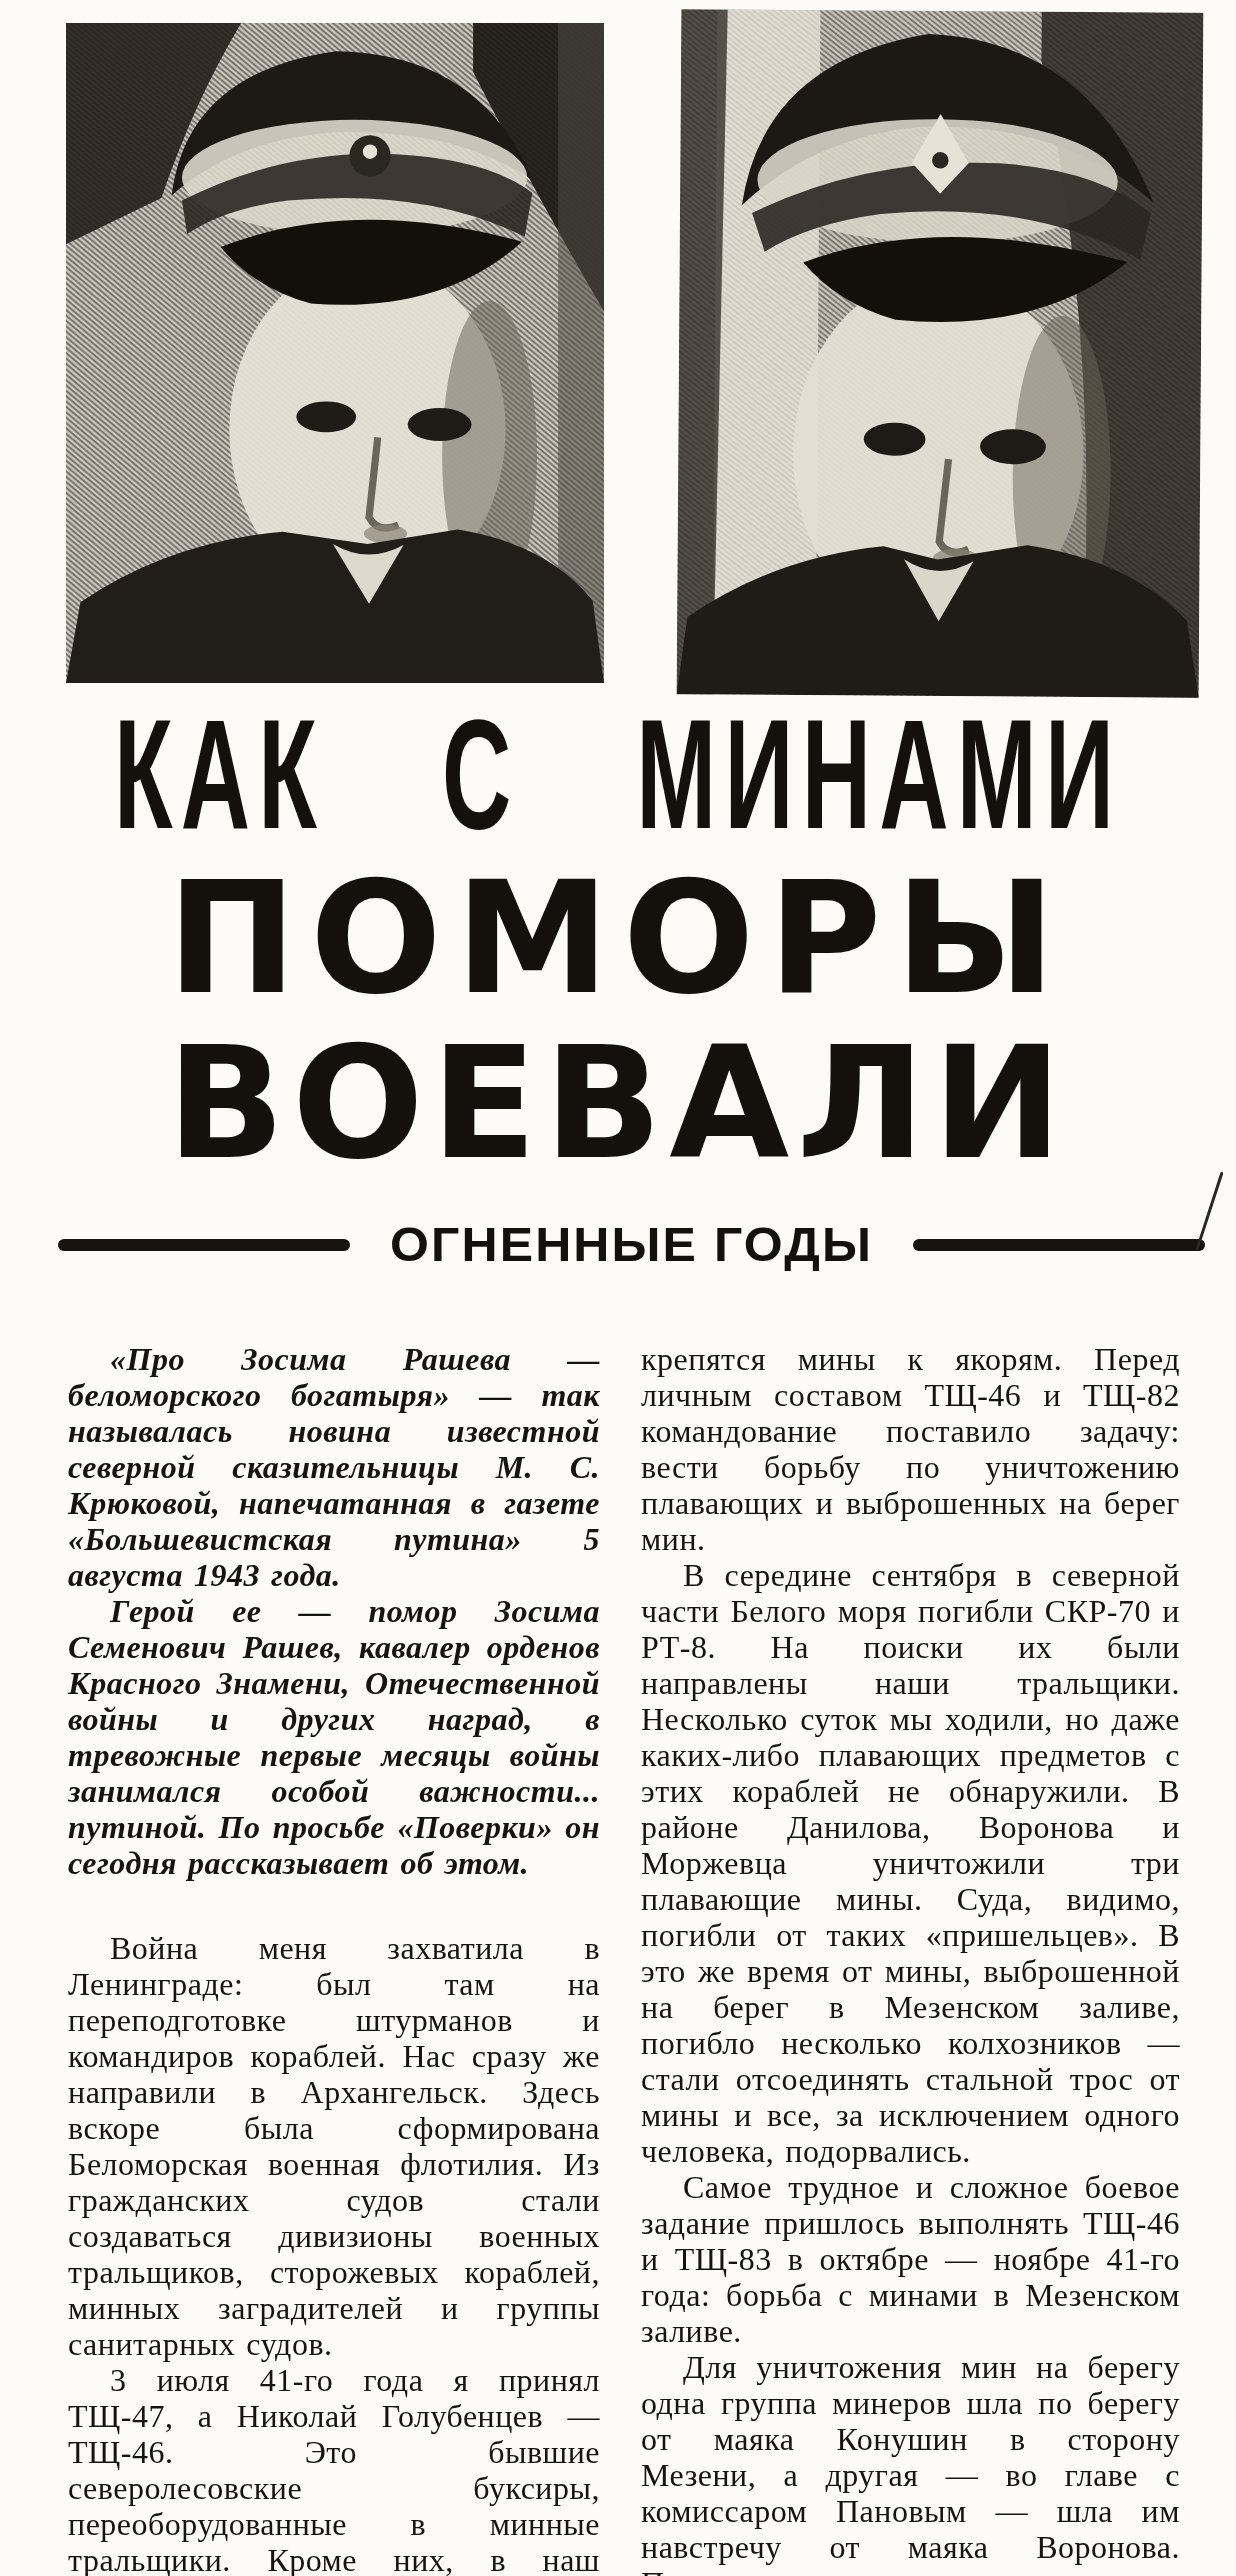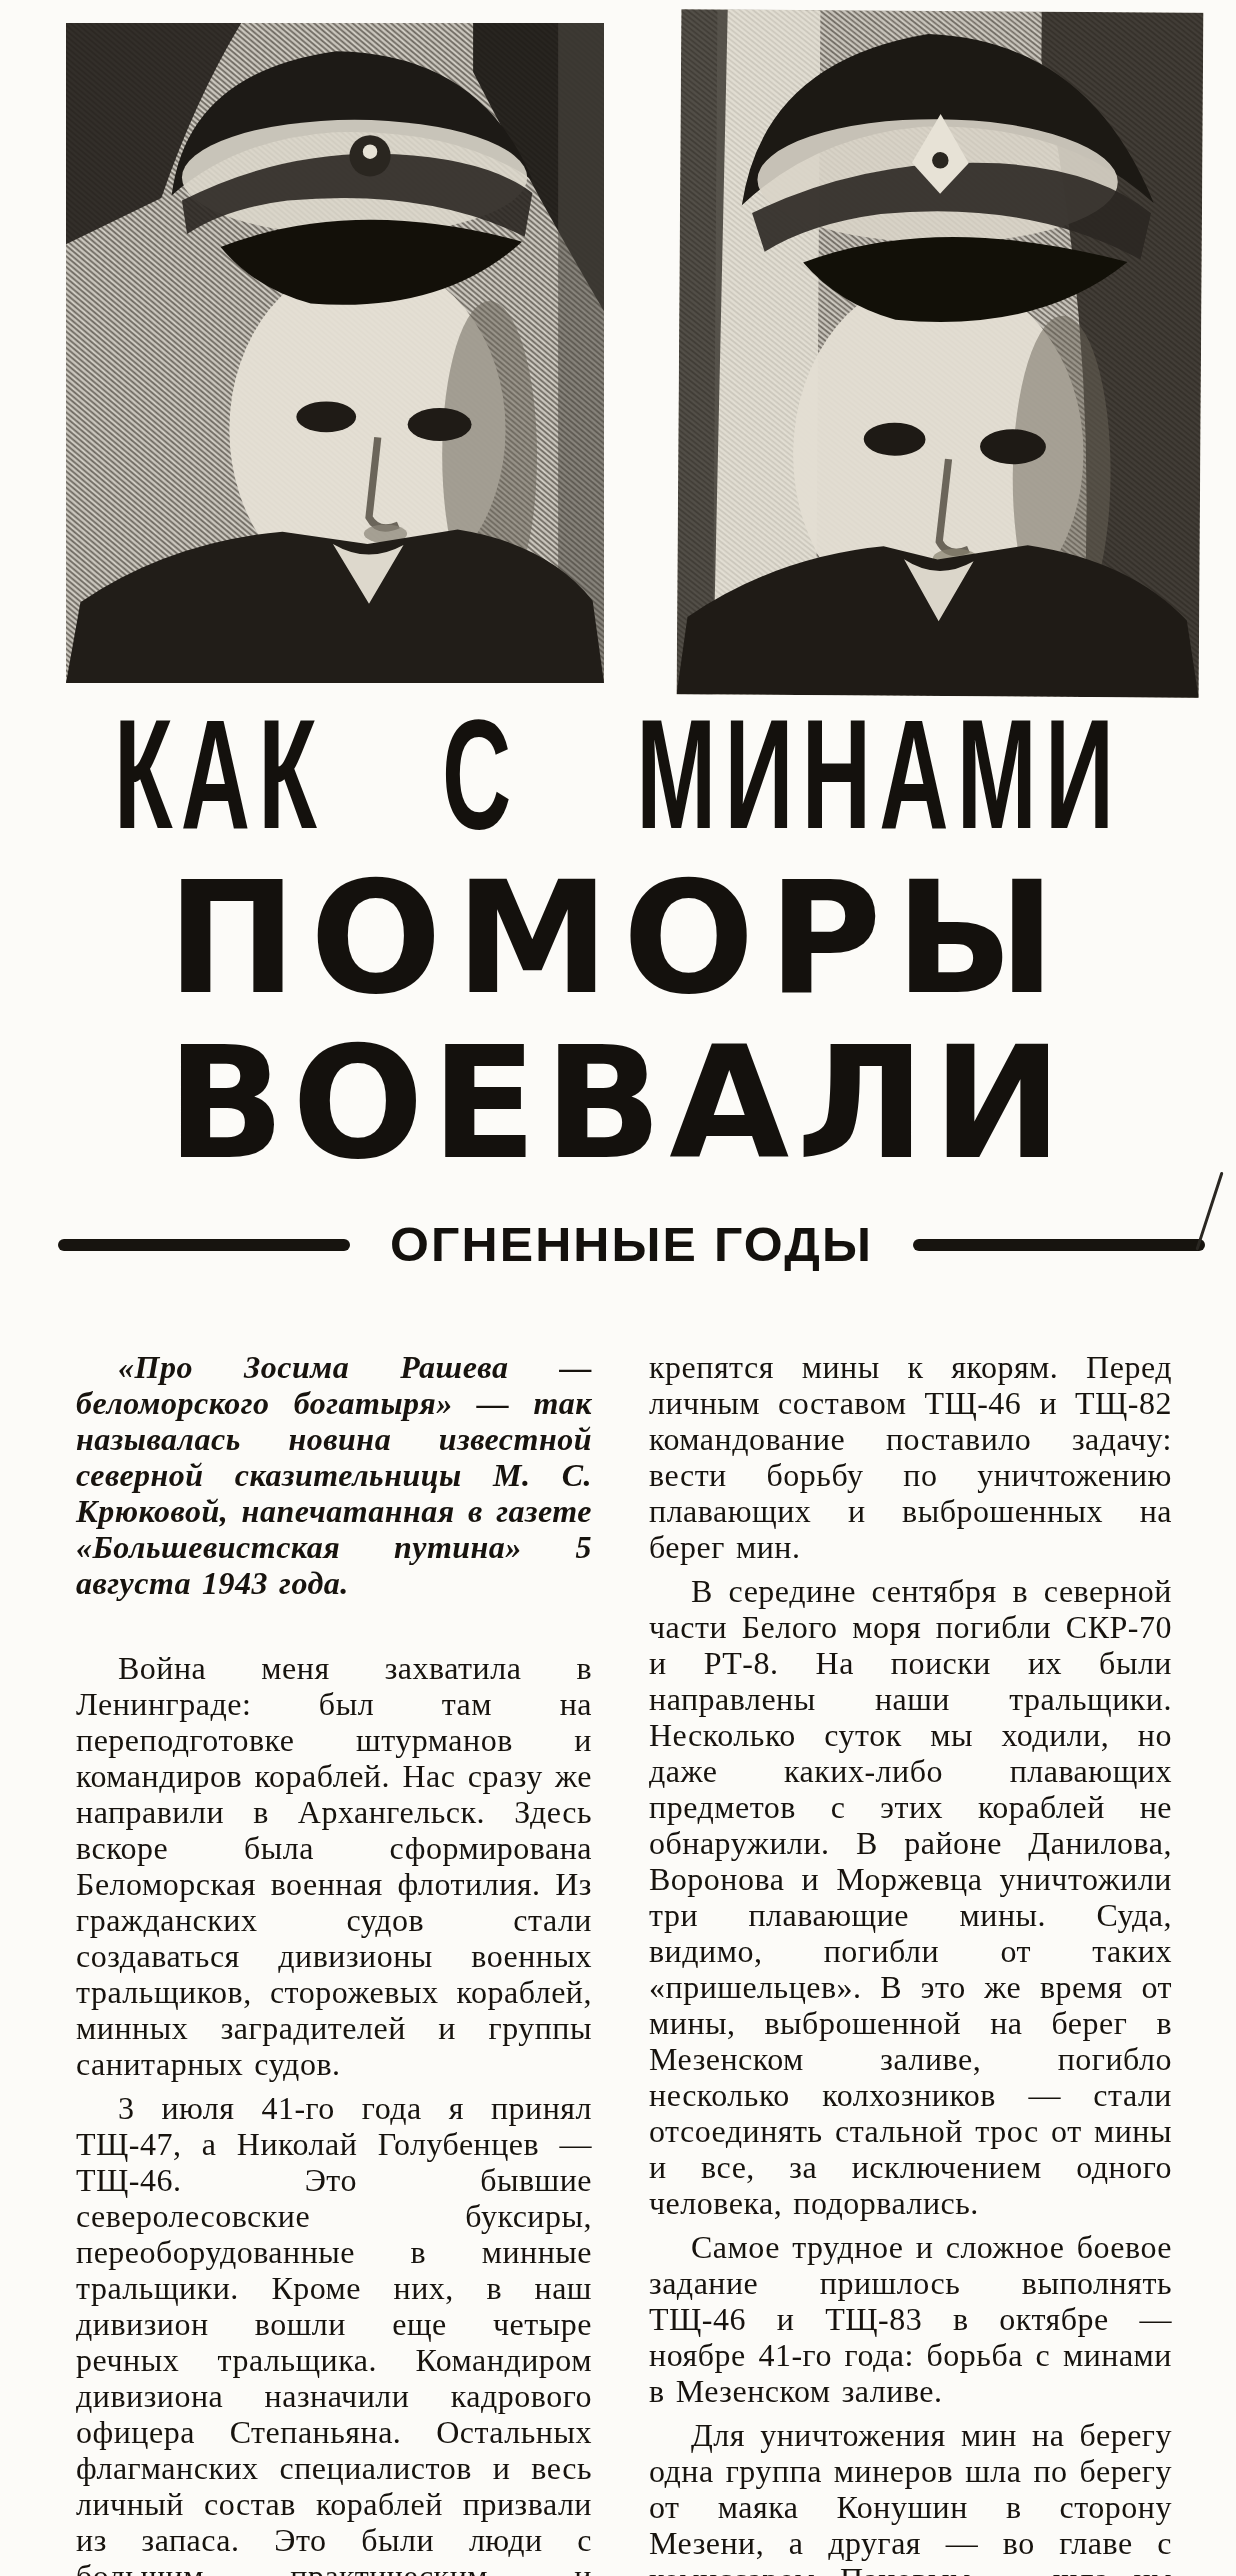"«Про Зосима Рашева — беломорского" .col p { margin: 8px -> 0 }
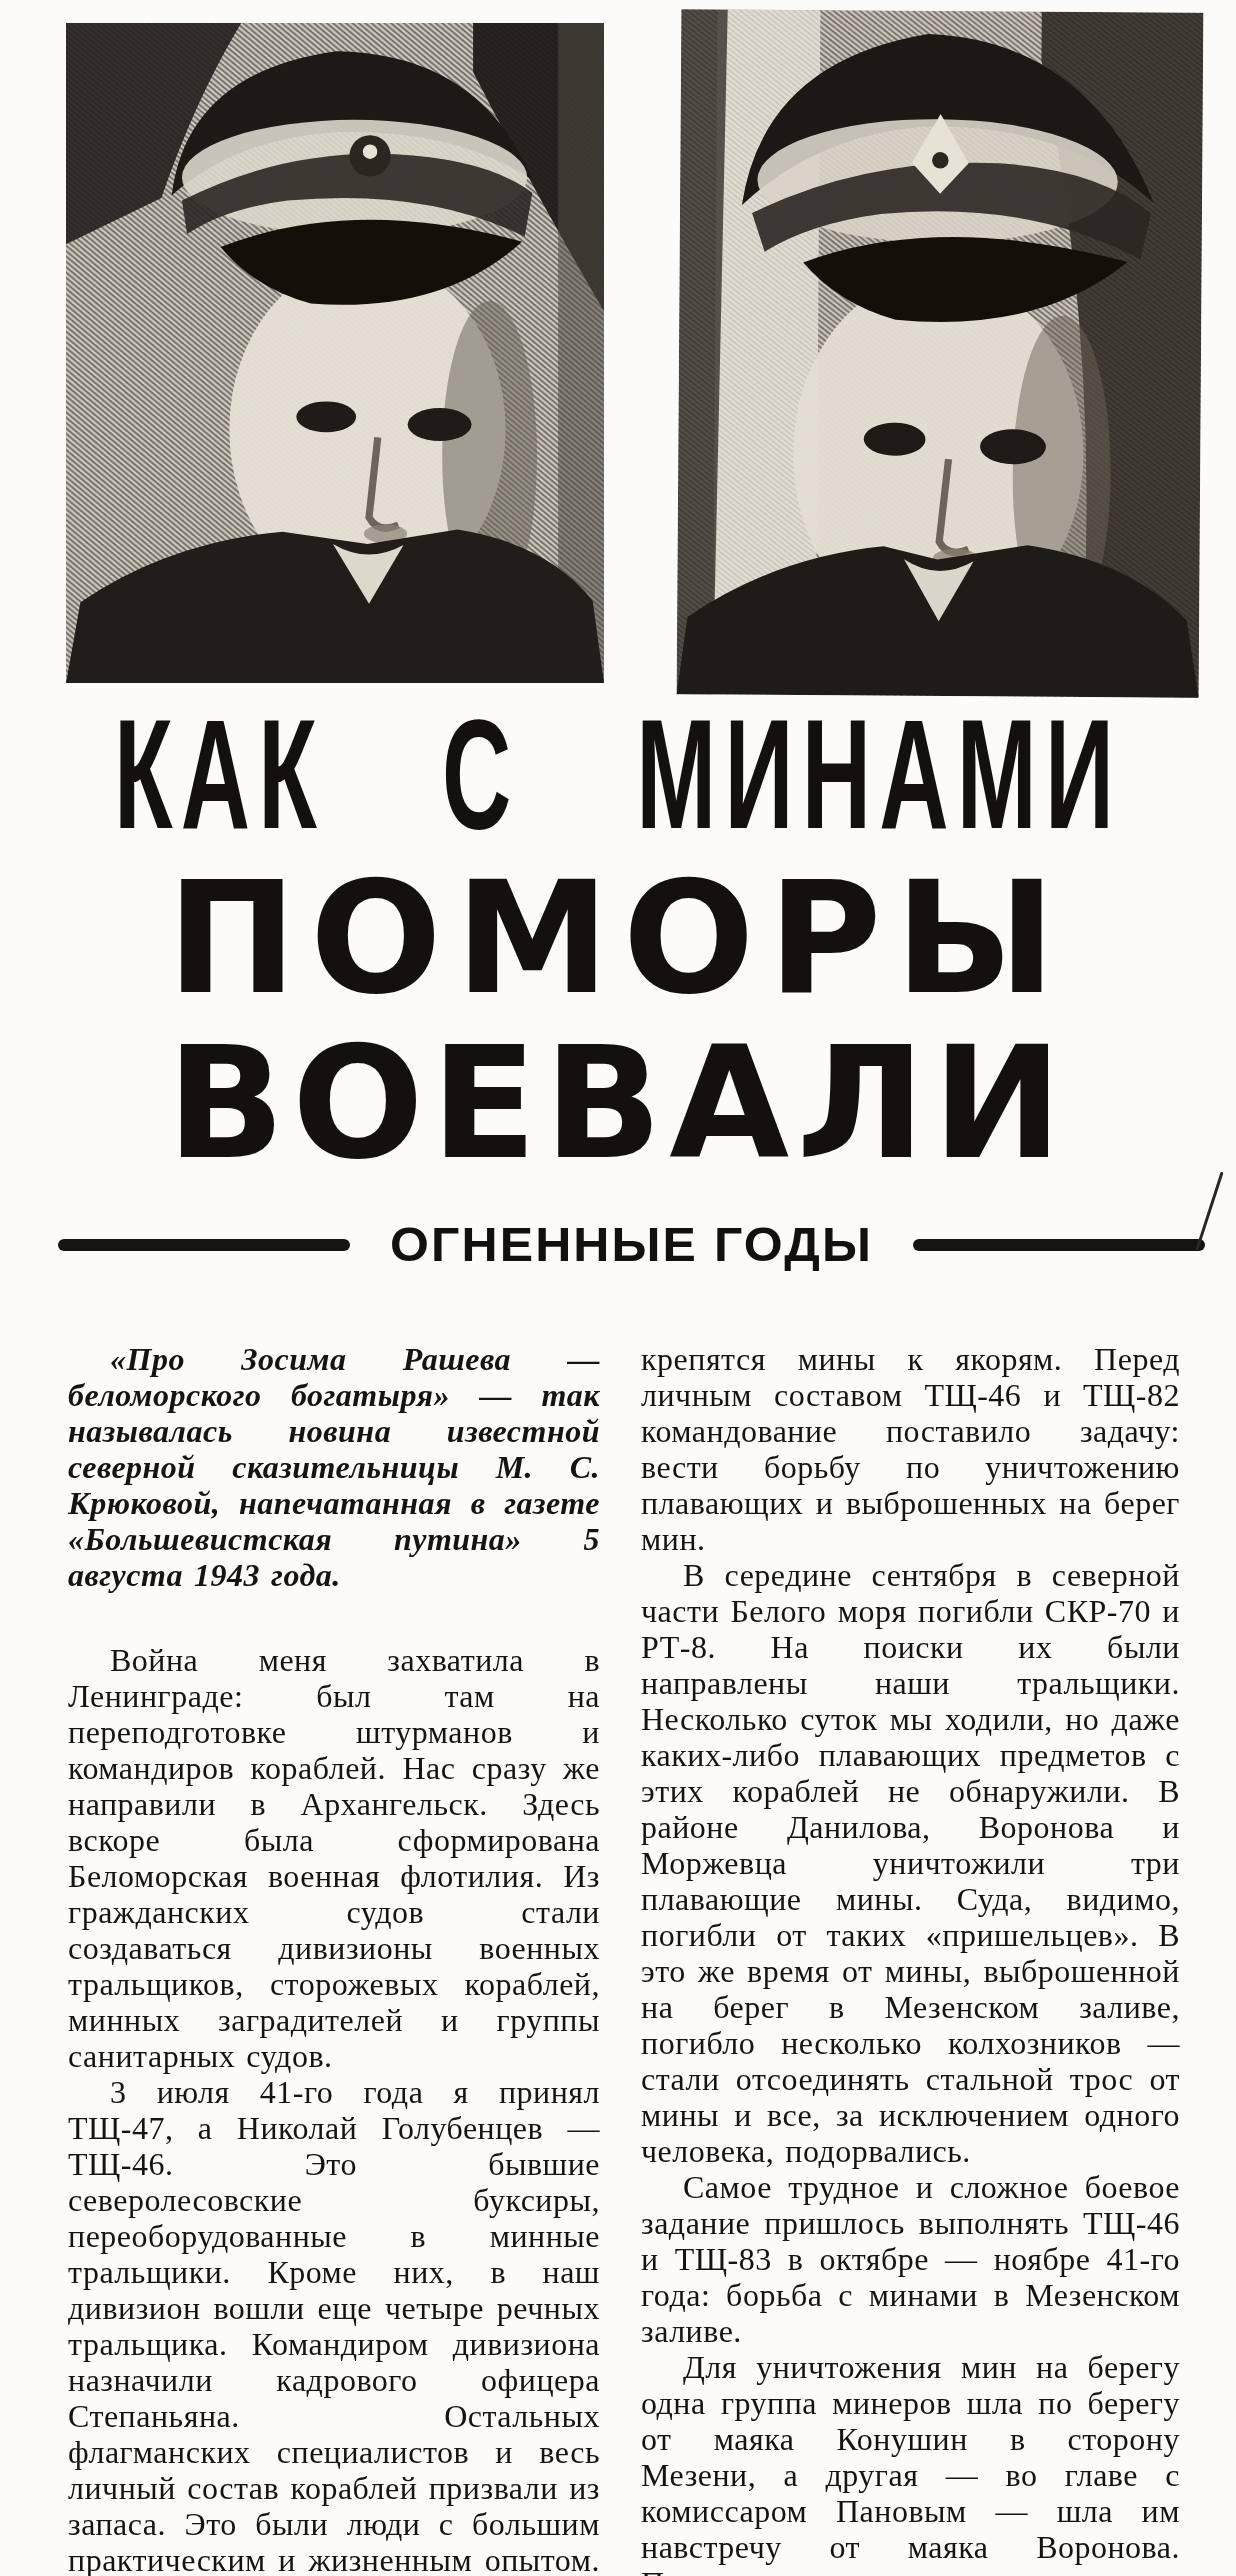"Герой ее — помор Зосима" p.intro { html: none -> <p>Герой ее — помор Зосима Семенович Рашев, кавалер орденов Красного Знамени, Отечественной войны и других наград, в тревожные первые месяцы войны занимался особой важности... путиной. По просьбе «Поверки» он сегодня рассказывает об этом.</p> }
